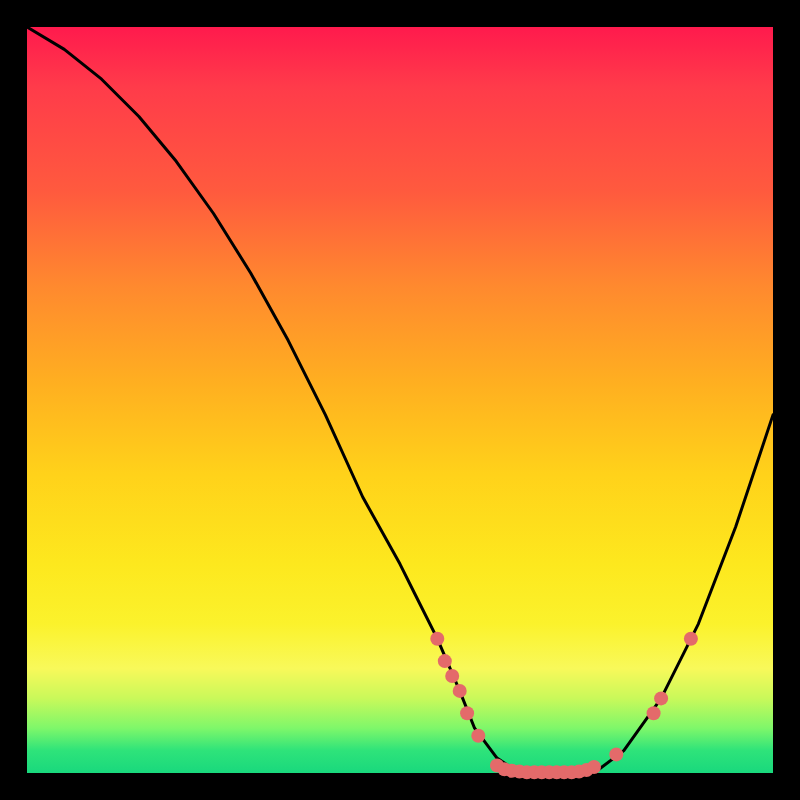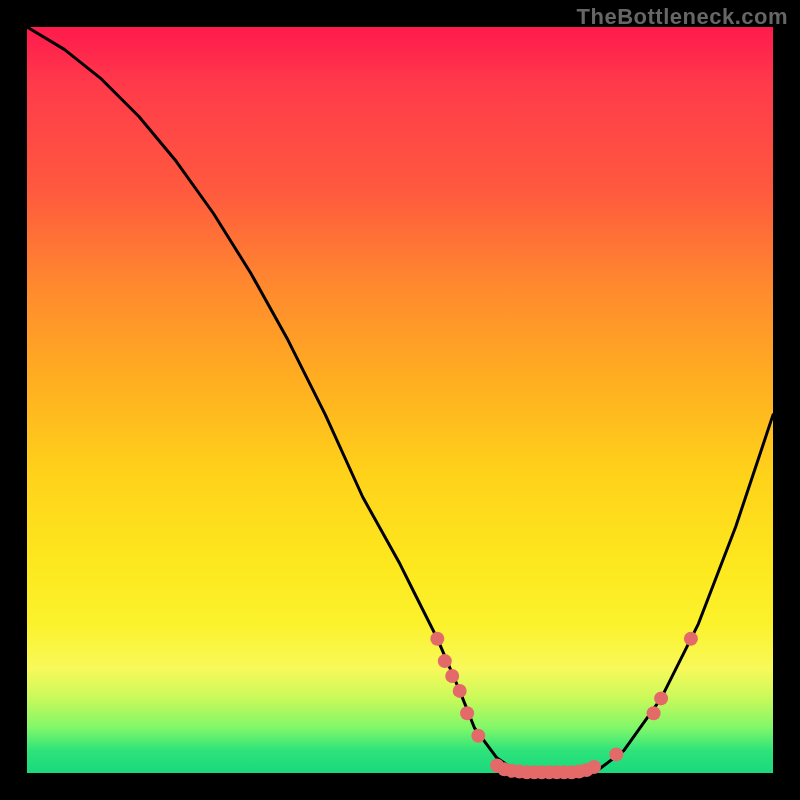"TheBottleneck.com" div.watermark { html: <div>TheBottleneck.com</div> -> none }
